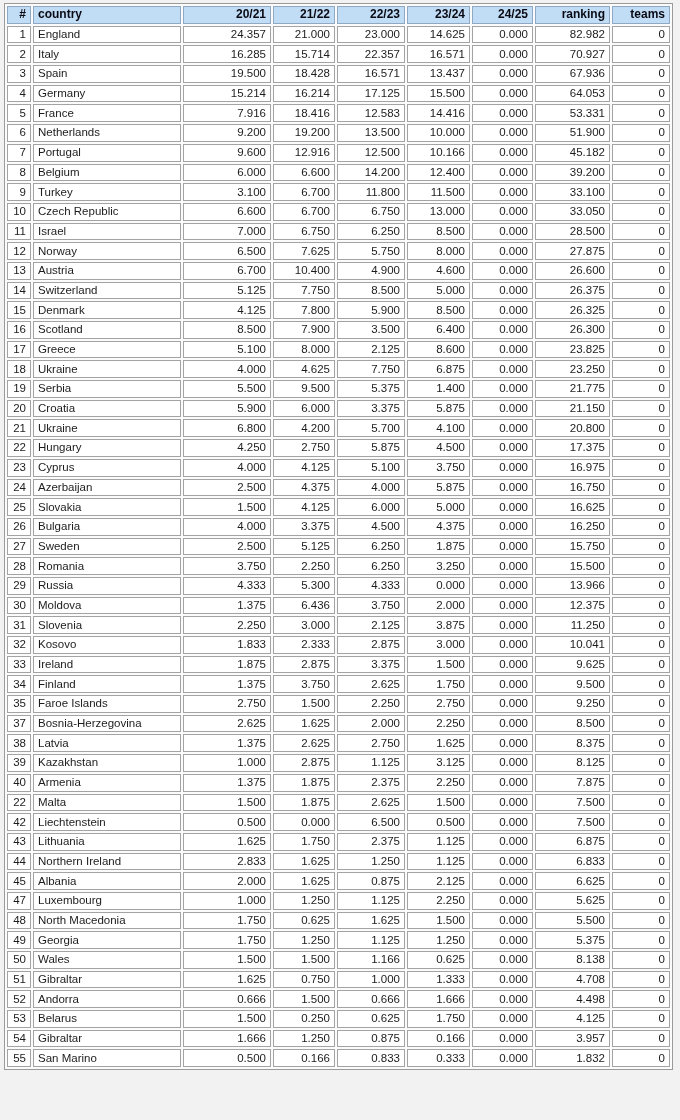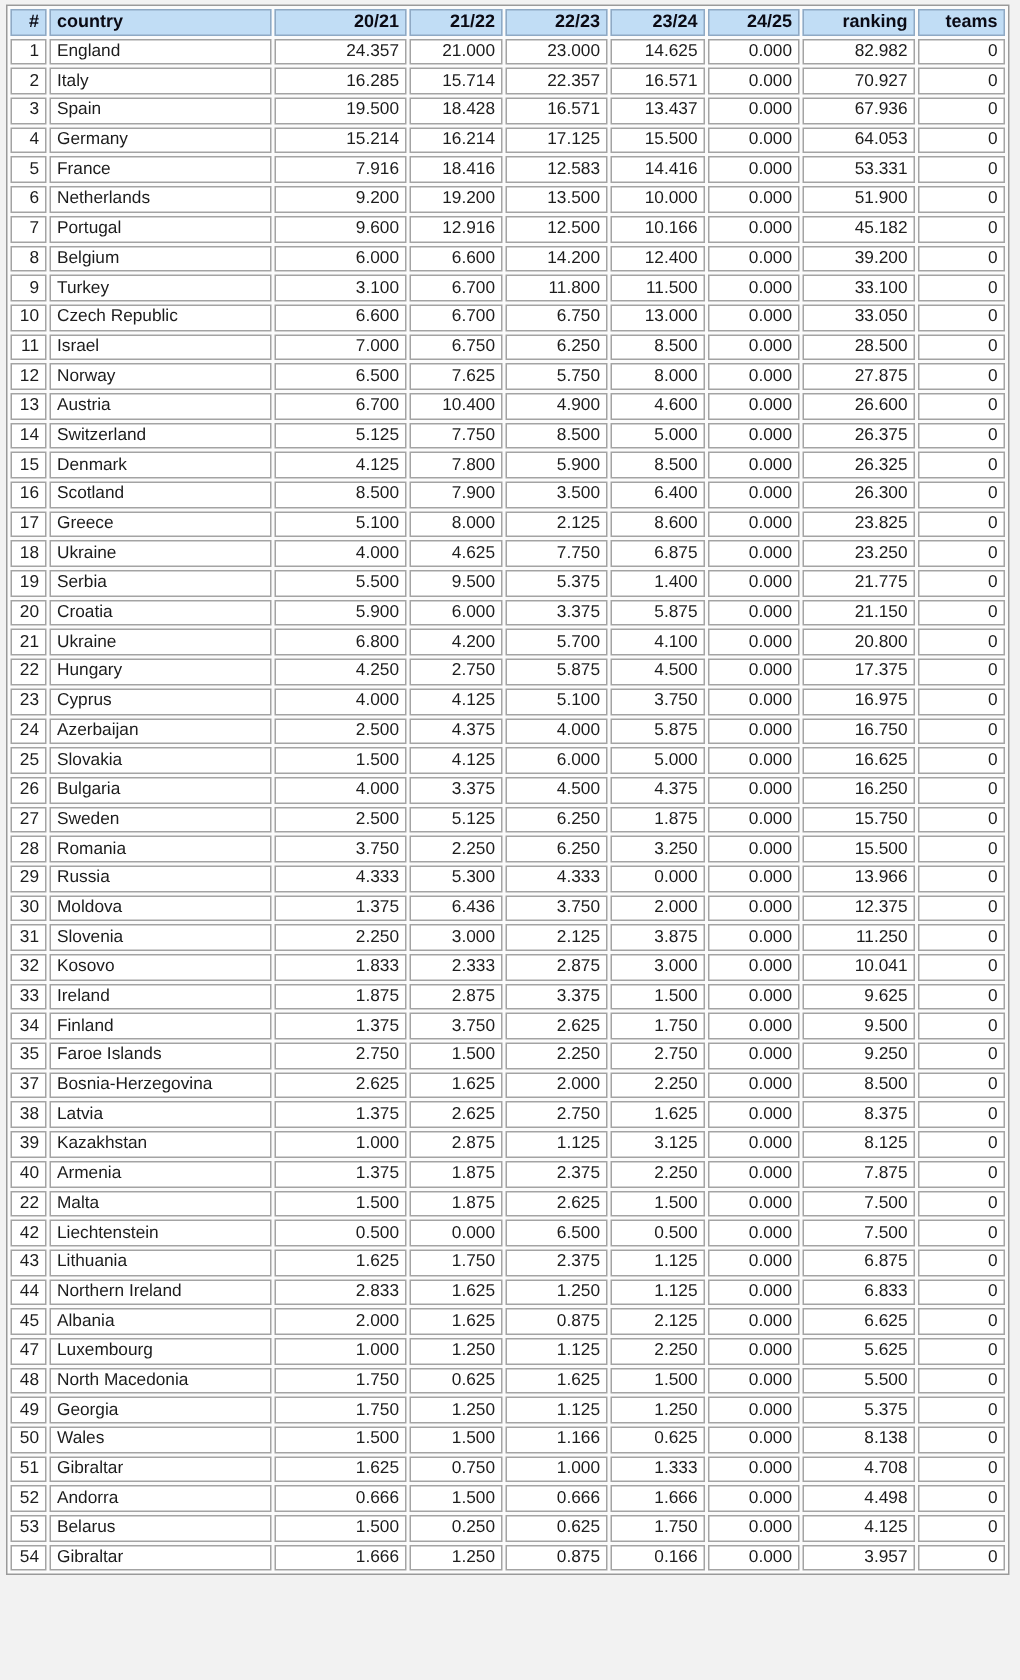"55" tr { html: none -> <tr> <td>55</td> <td>San Marino</td> <td>0.500</td> <td>0.166</td> <td>0.833</td> <td>0.333</td> <td>0.000</td> <td>1.832</td> <td>0</td> </tr> }
